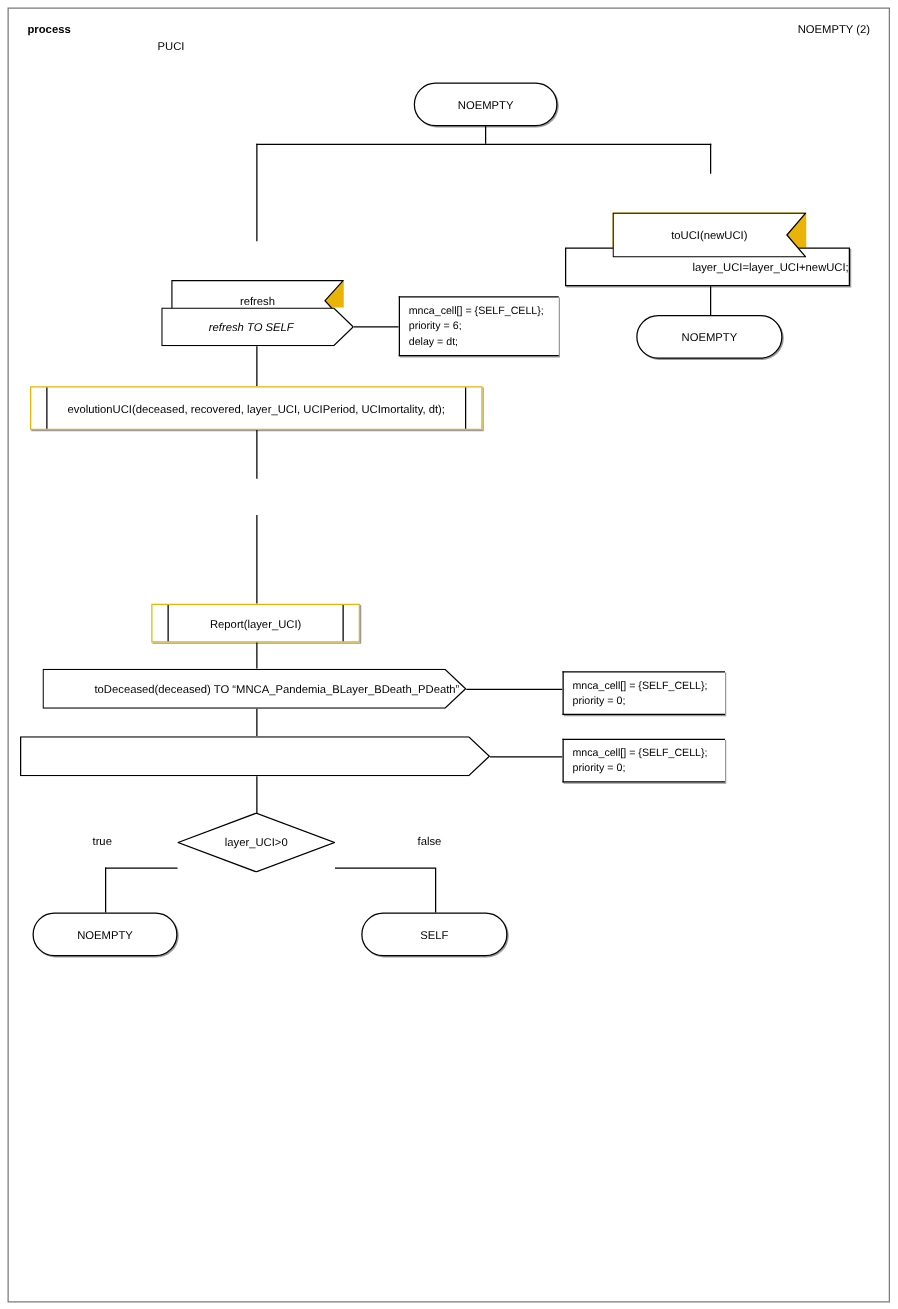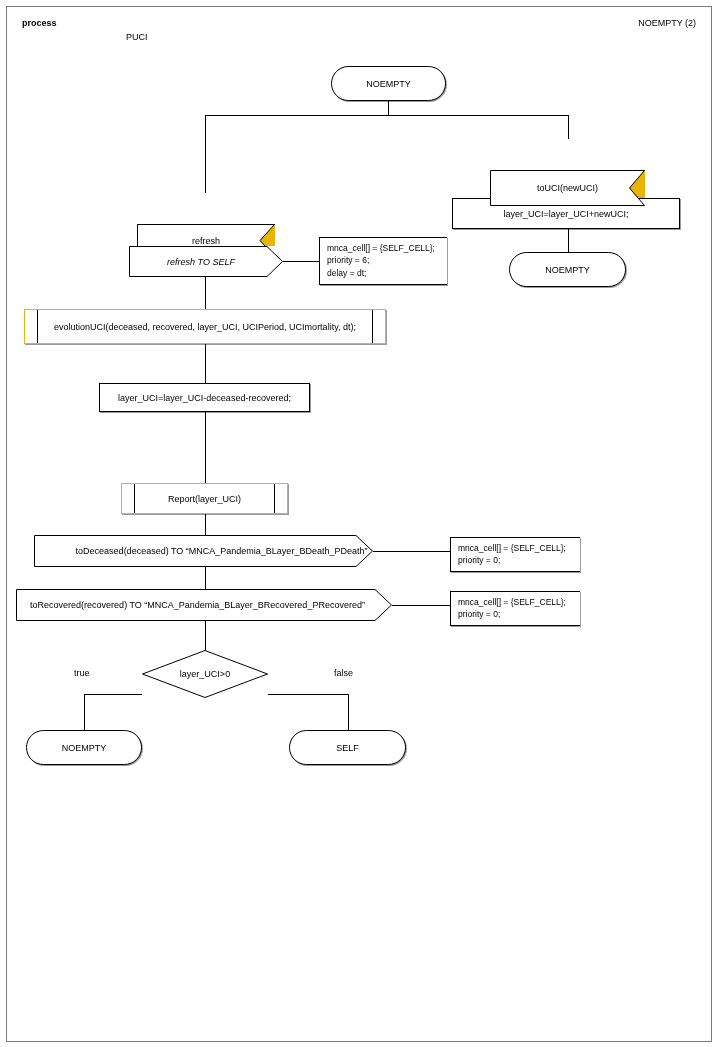"layer_UCI=layer_UCI+newUCI;" div.sym { justify-content: none -> flex-end }
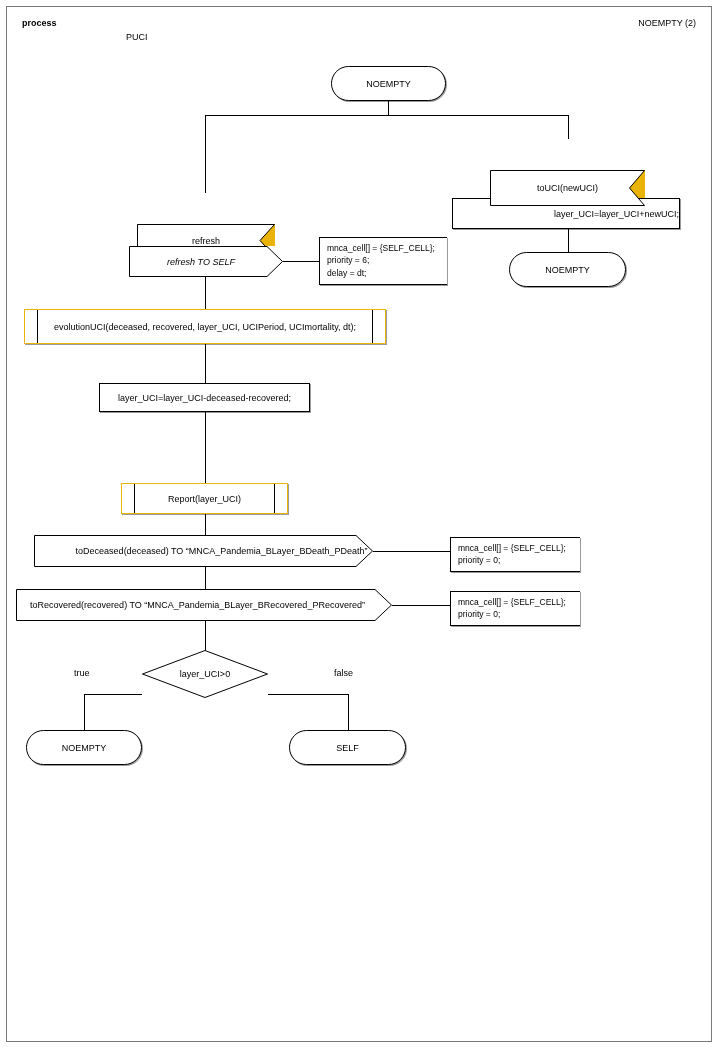"layer_UCI=layer_UCI-deceased-recovered;" div.sym { html: <div> <span>layer_UCI=layer_UCI-deceased-recovered;</span> </div> -> none }
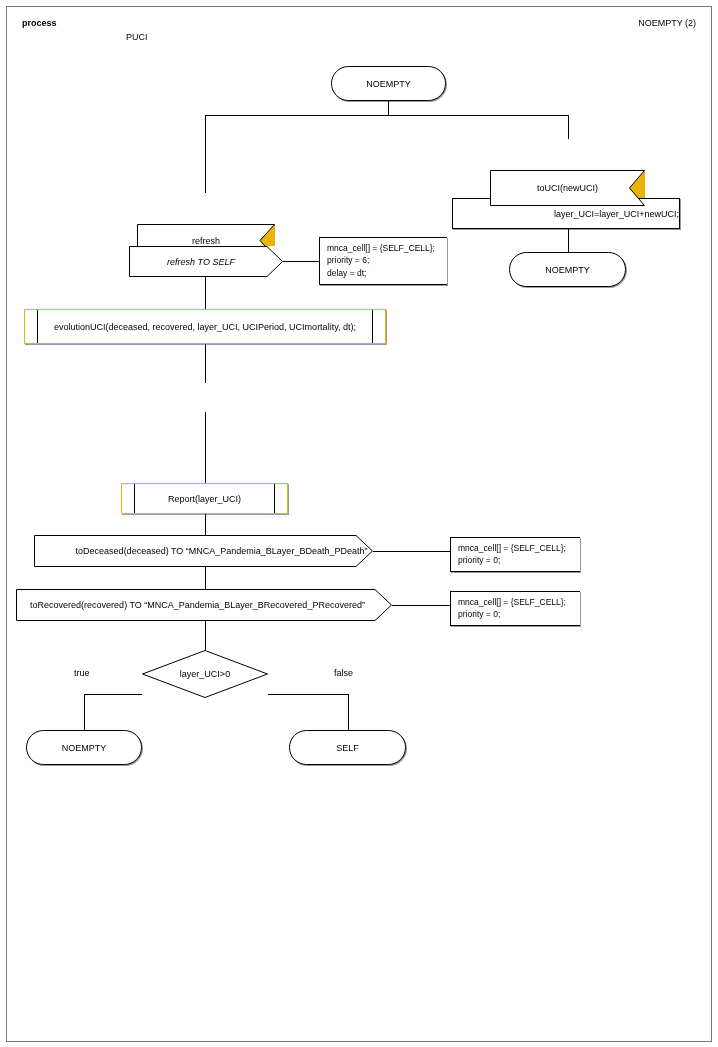"toRecovered(recovered) TO" span.lbl { html: <span>toRecovered(recovered) TO “MNCA_Pandemia_BLayer_BRecovered_PRecovered”</span> -> none }
